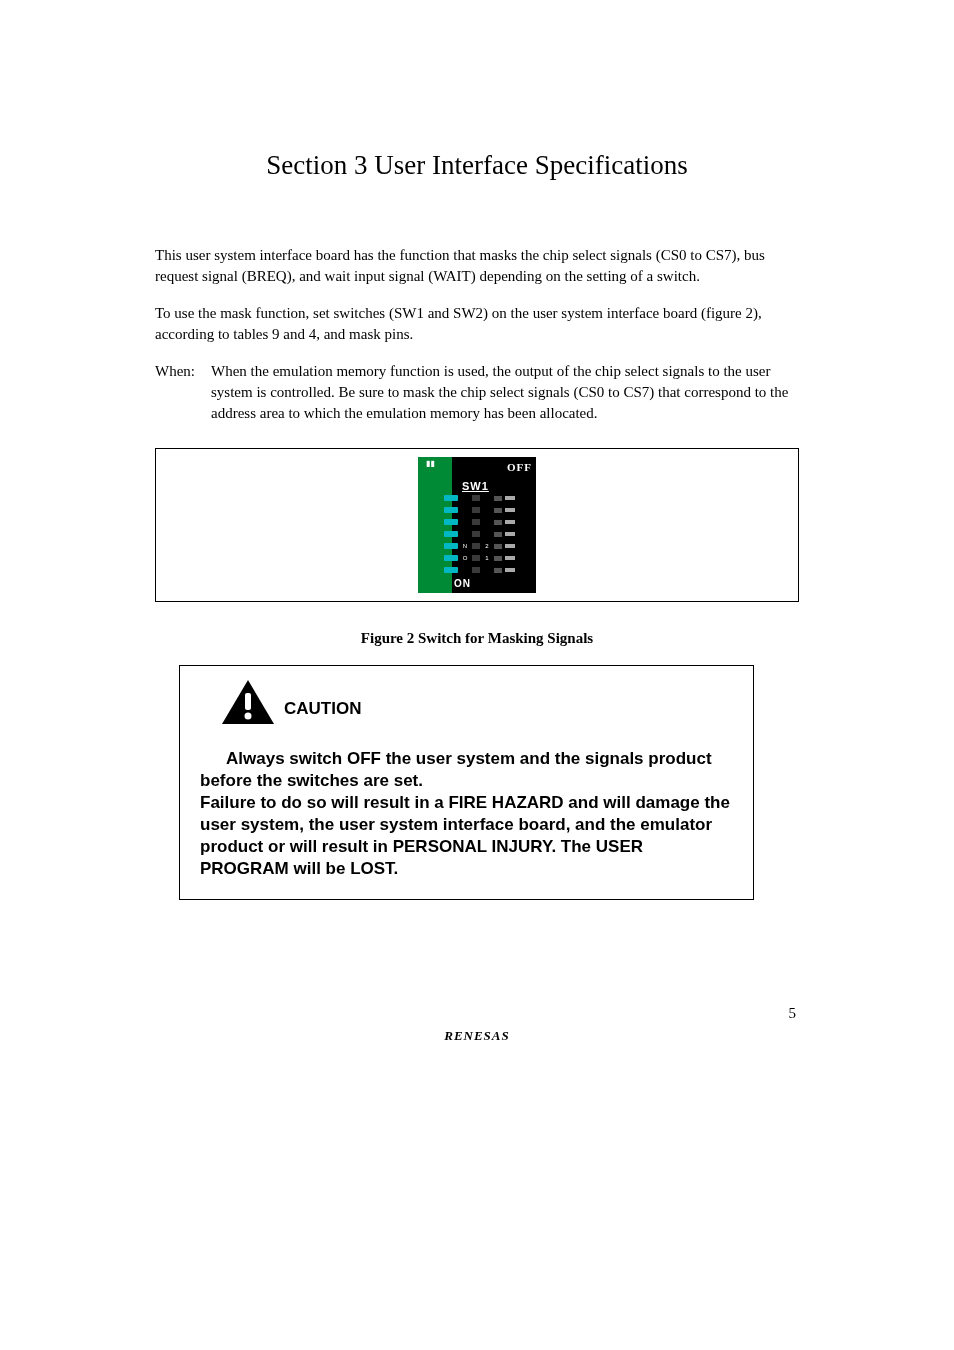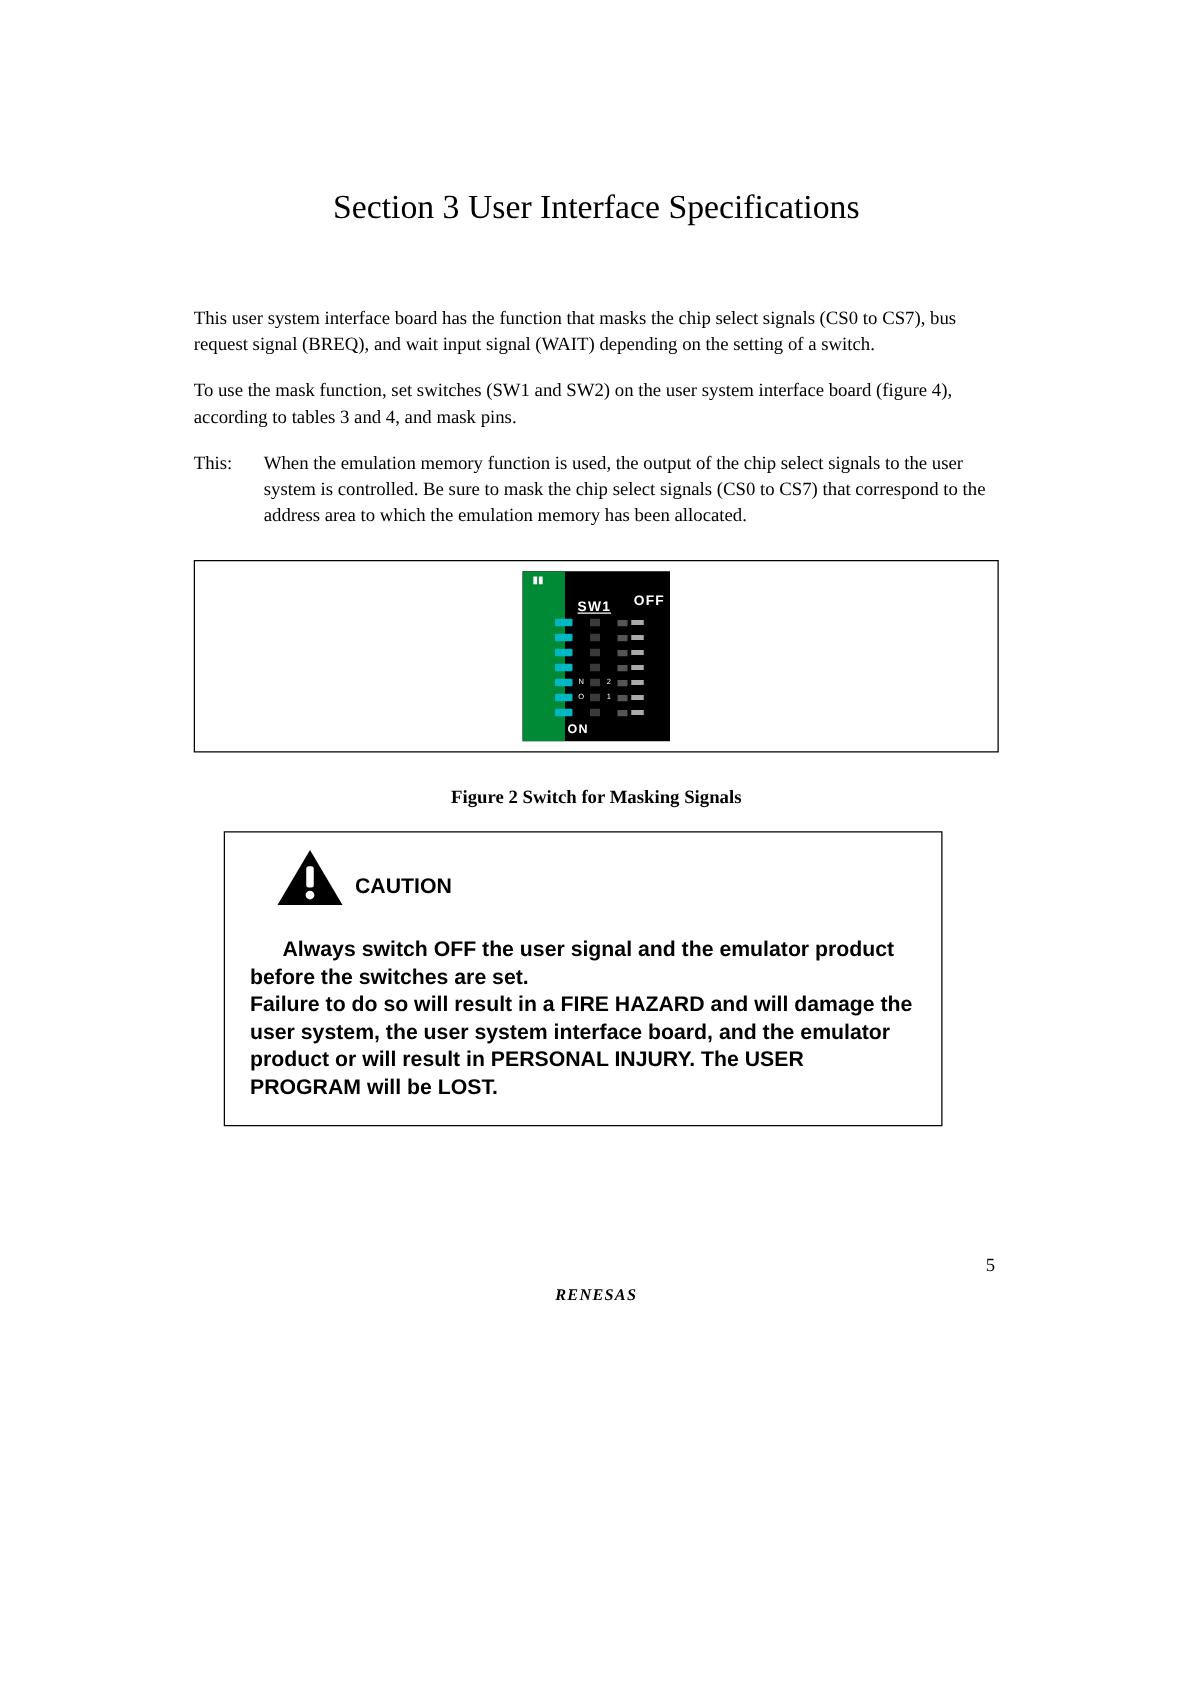"To use the mask function," p.para { text: 4), according to tables 3 -> 2), according to tables 9 }
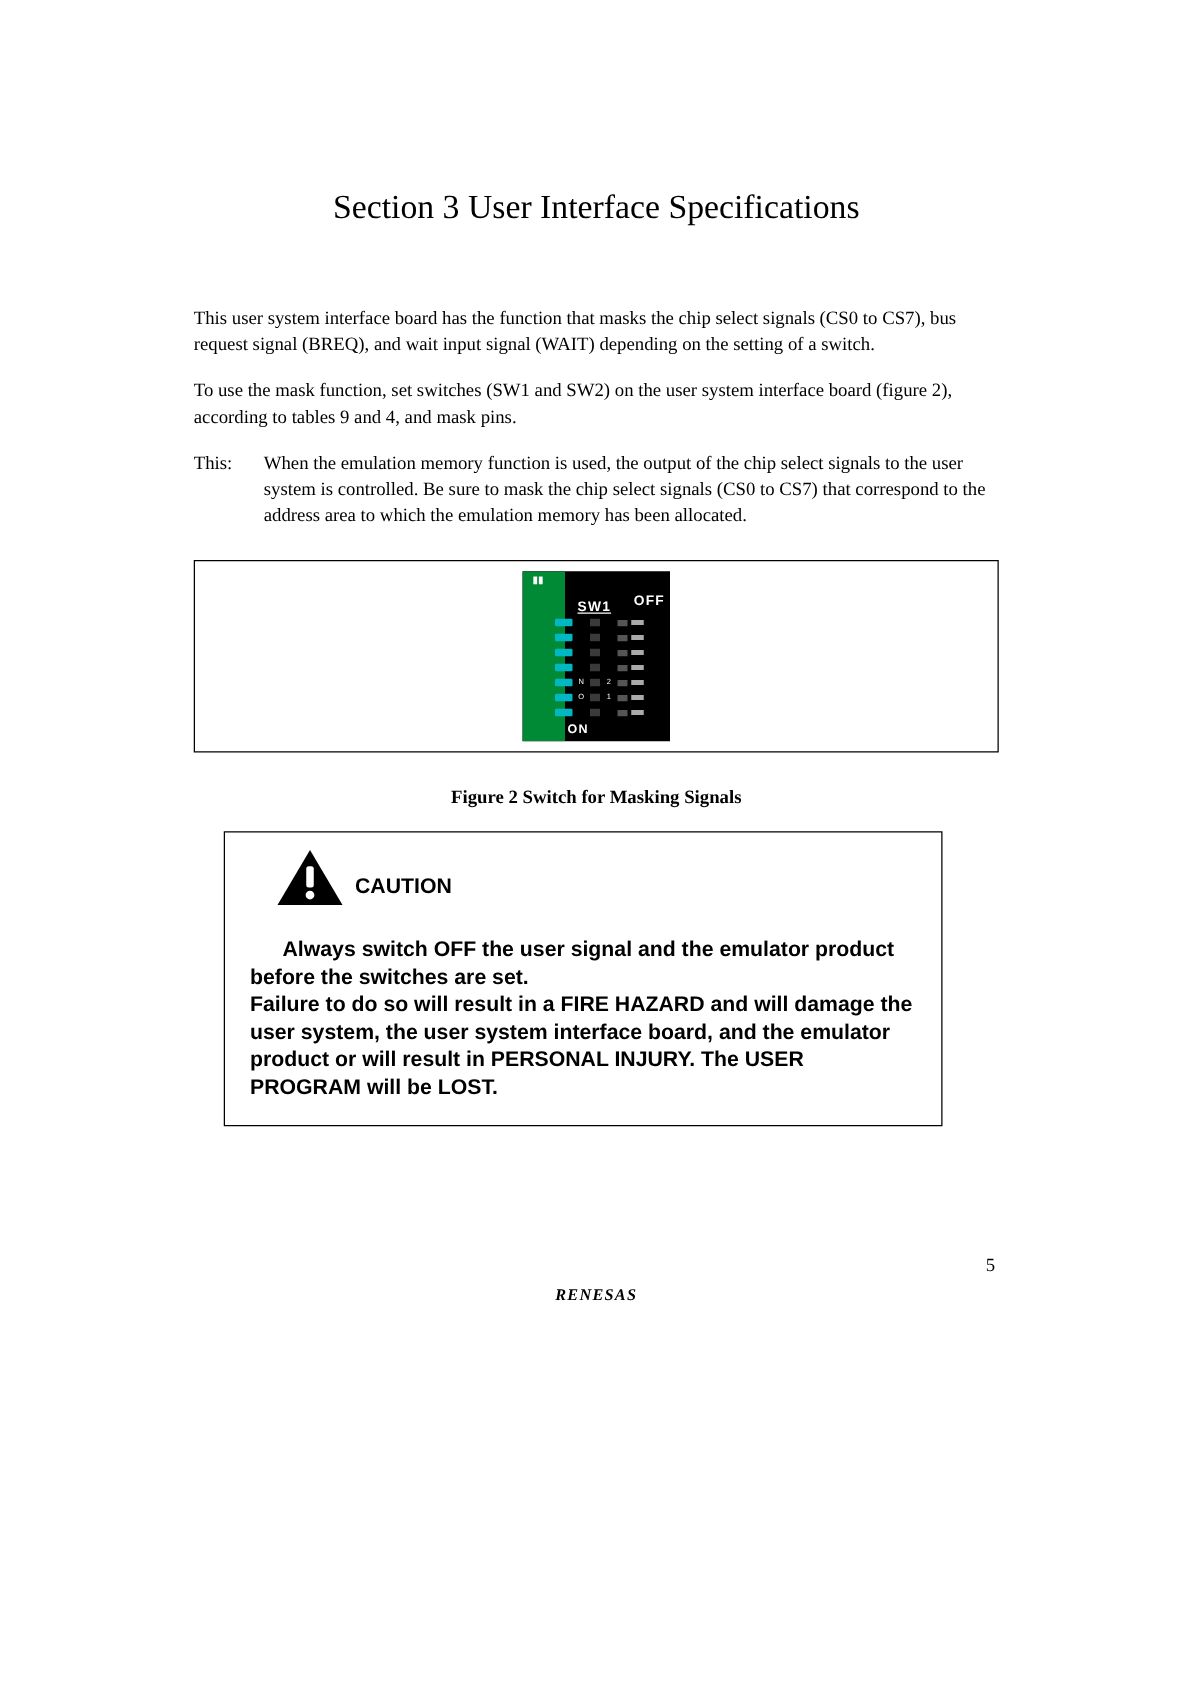"This:" div.note-label { text: This -> When }
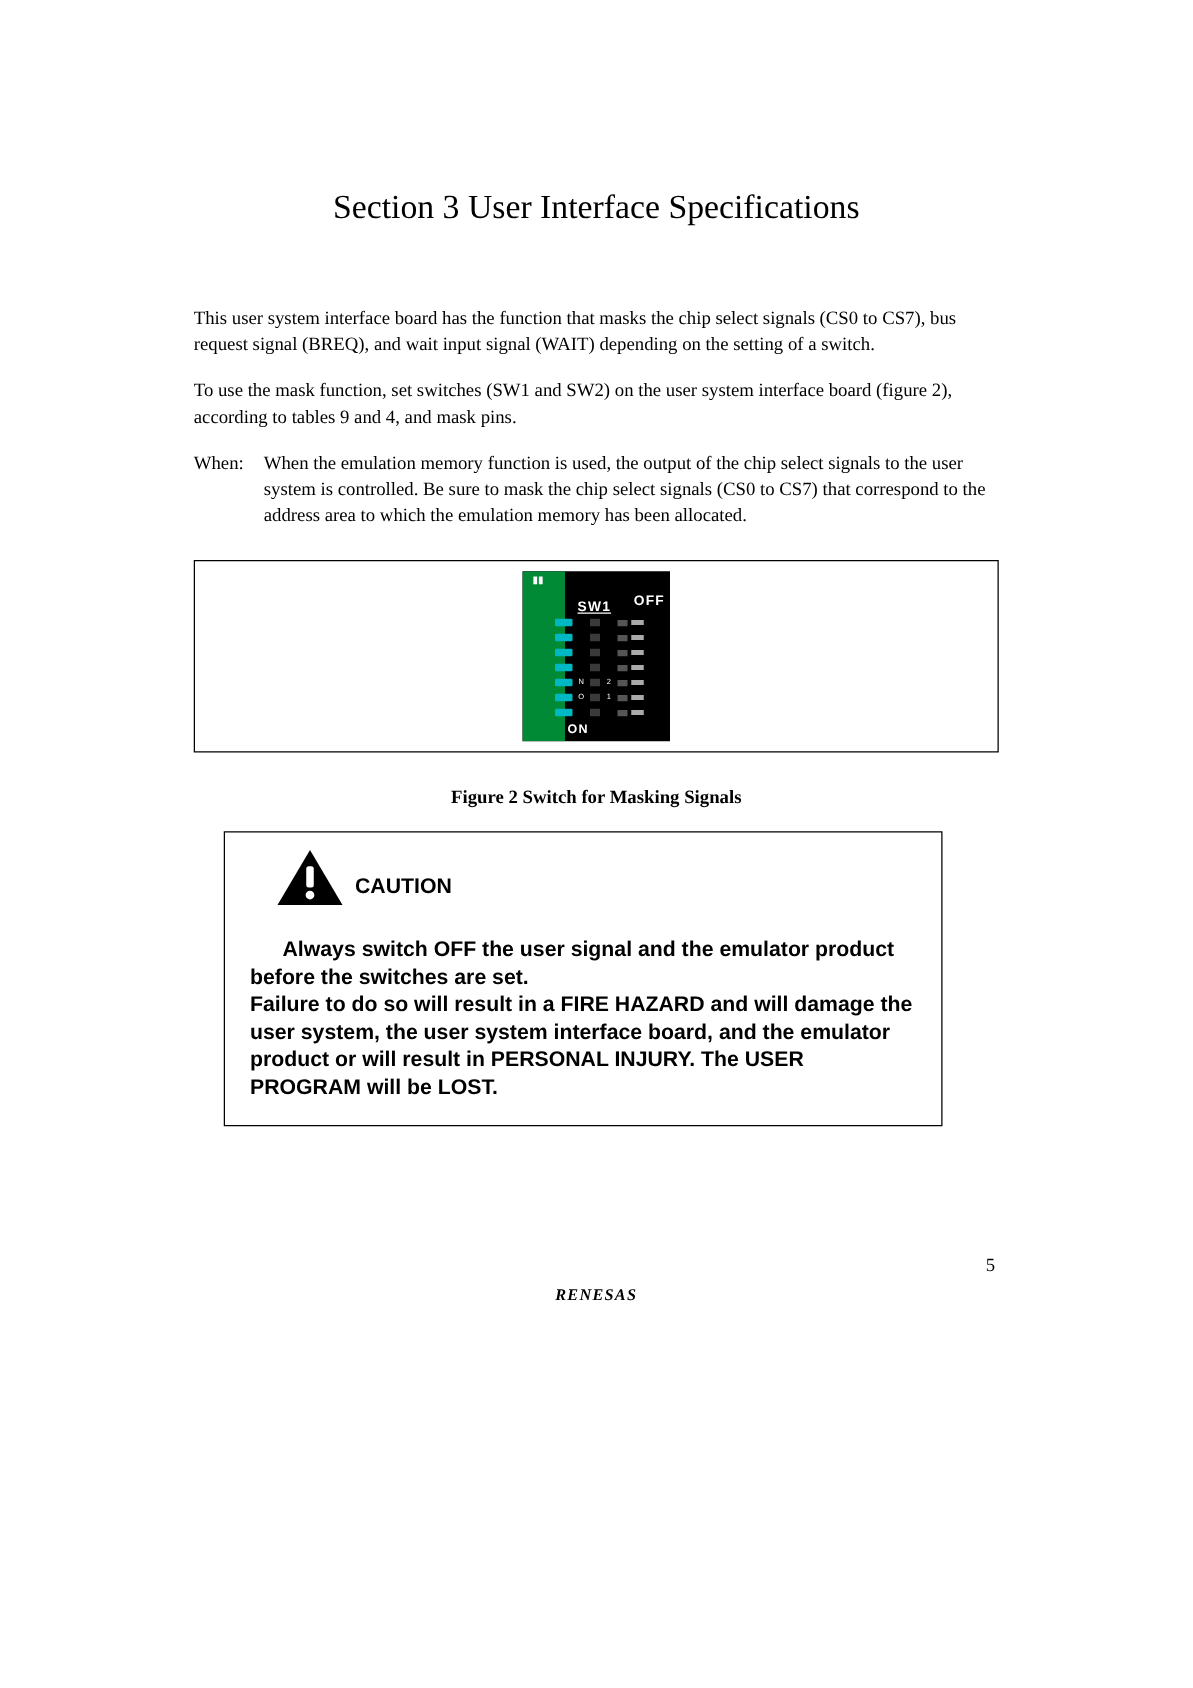"OFF" .off-label { font-family: Liberation Sans, sans-serif -> Liberation Serif, serif; top: 18px -> 4px }
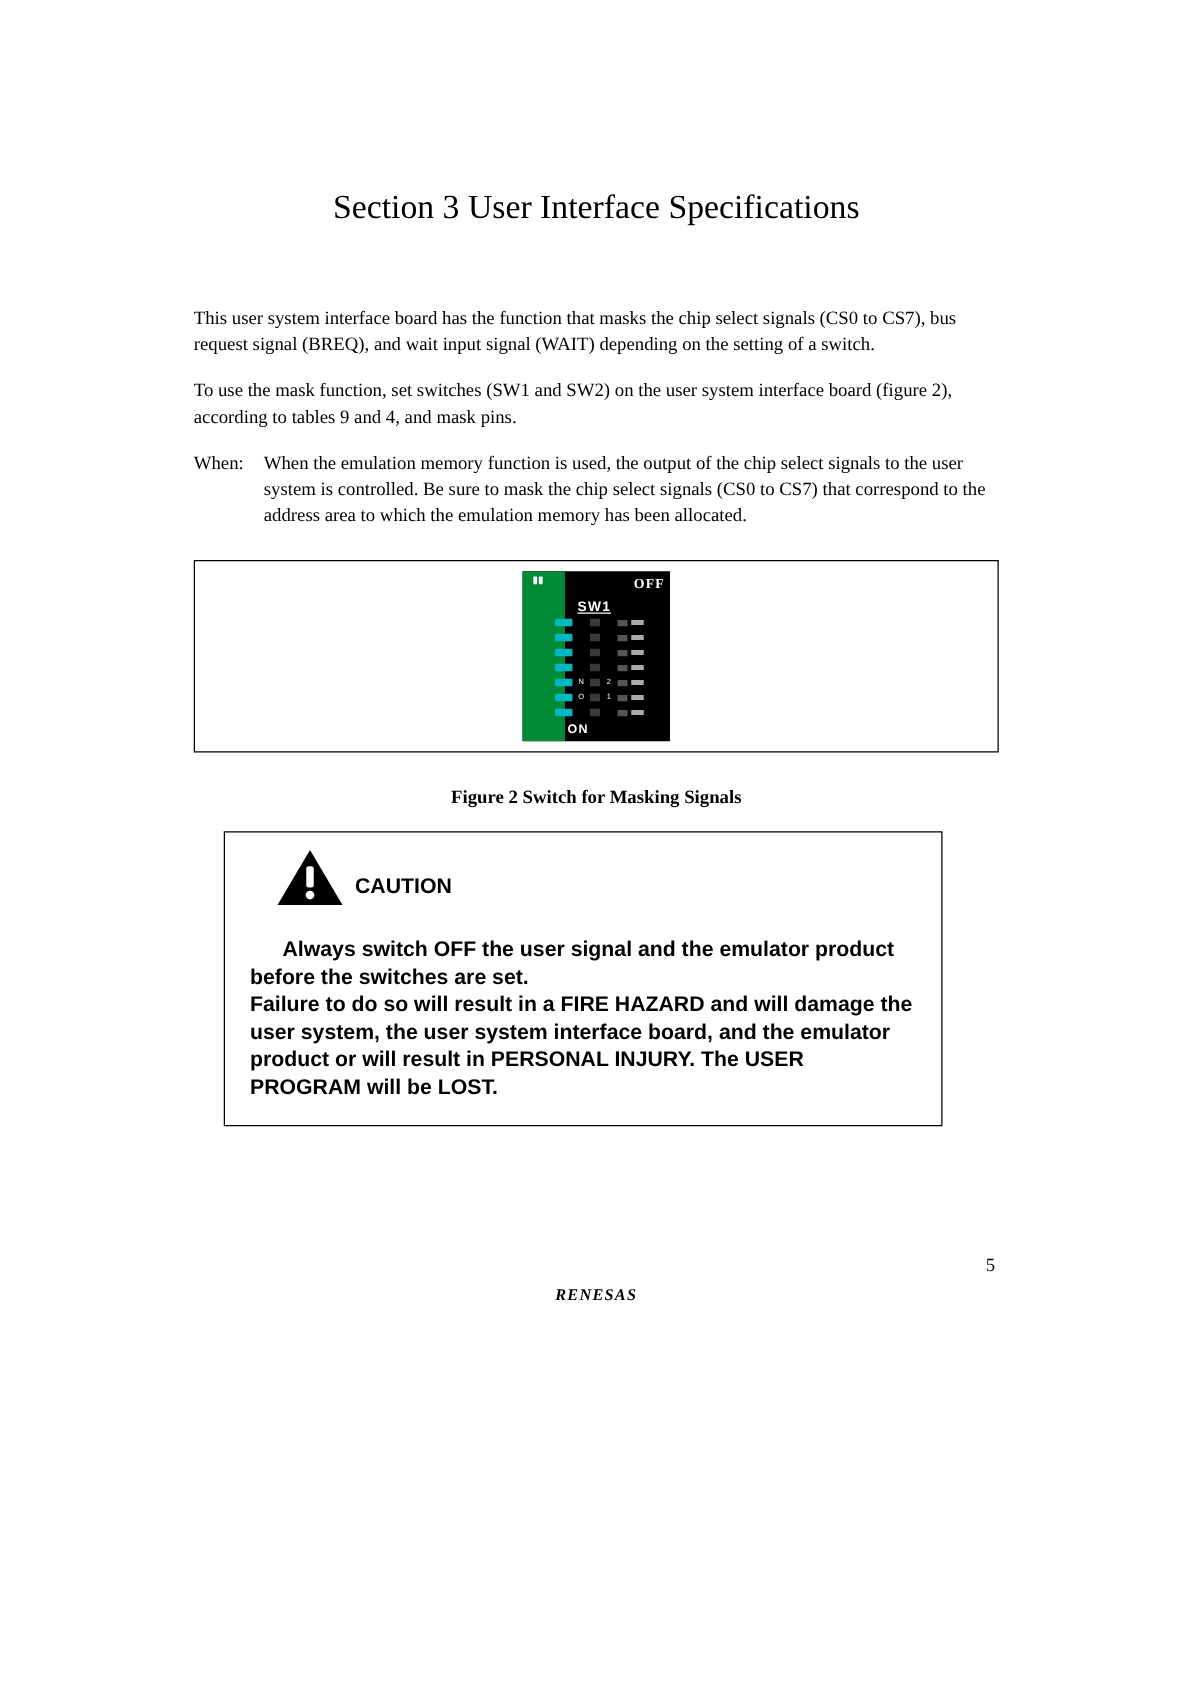"Always switch OFF the user" span.indent { text: signal and the emulator -> system and the signals }
